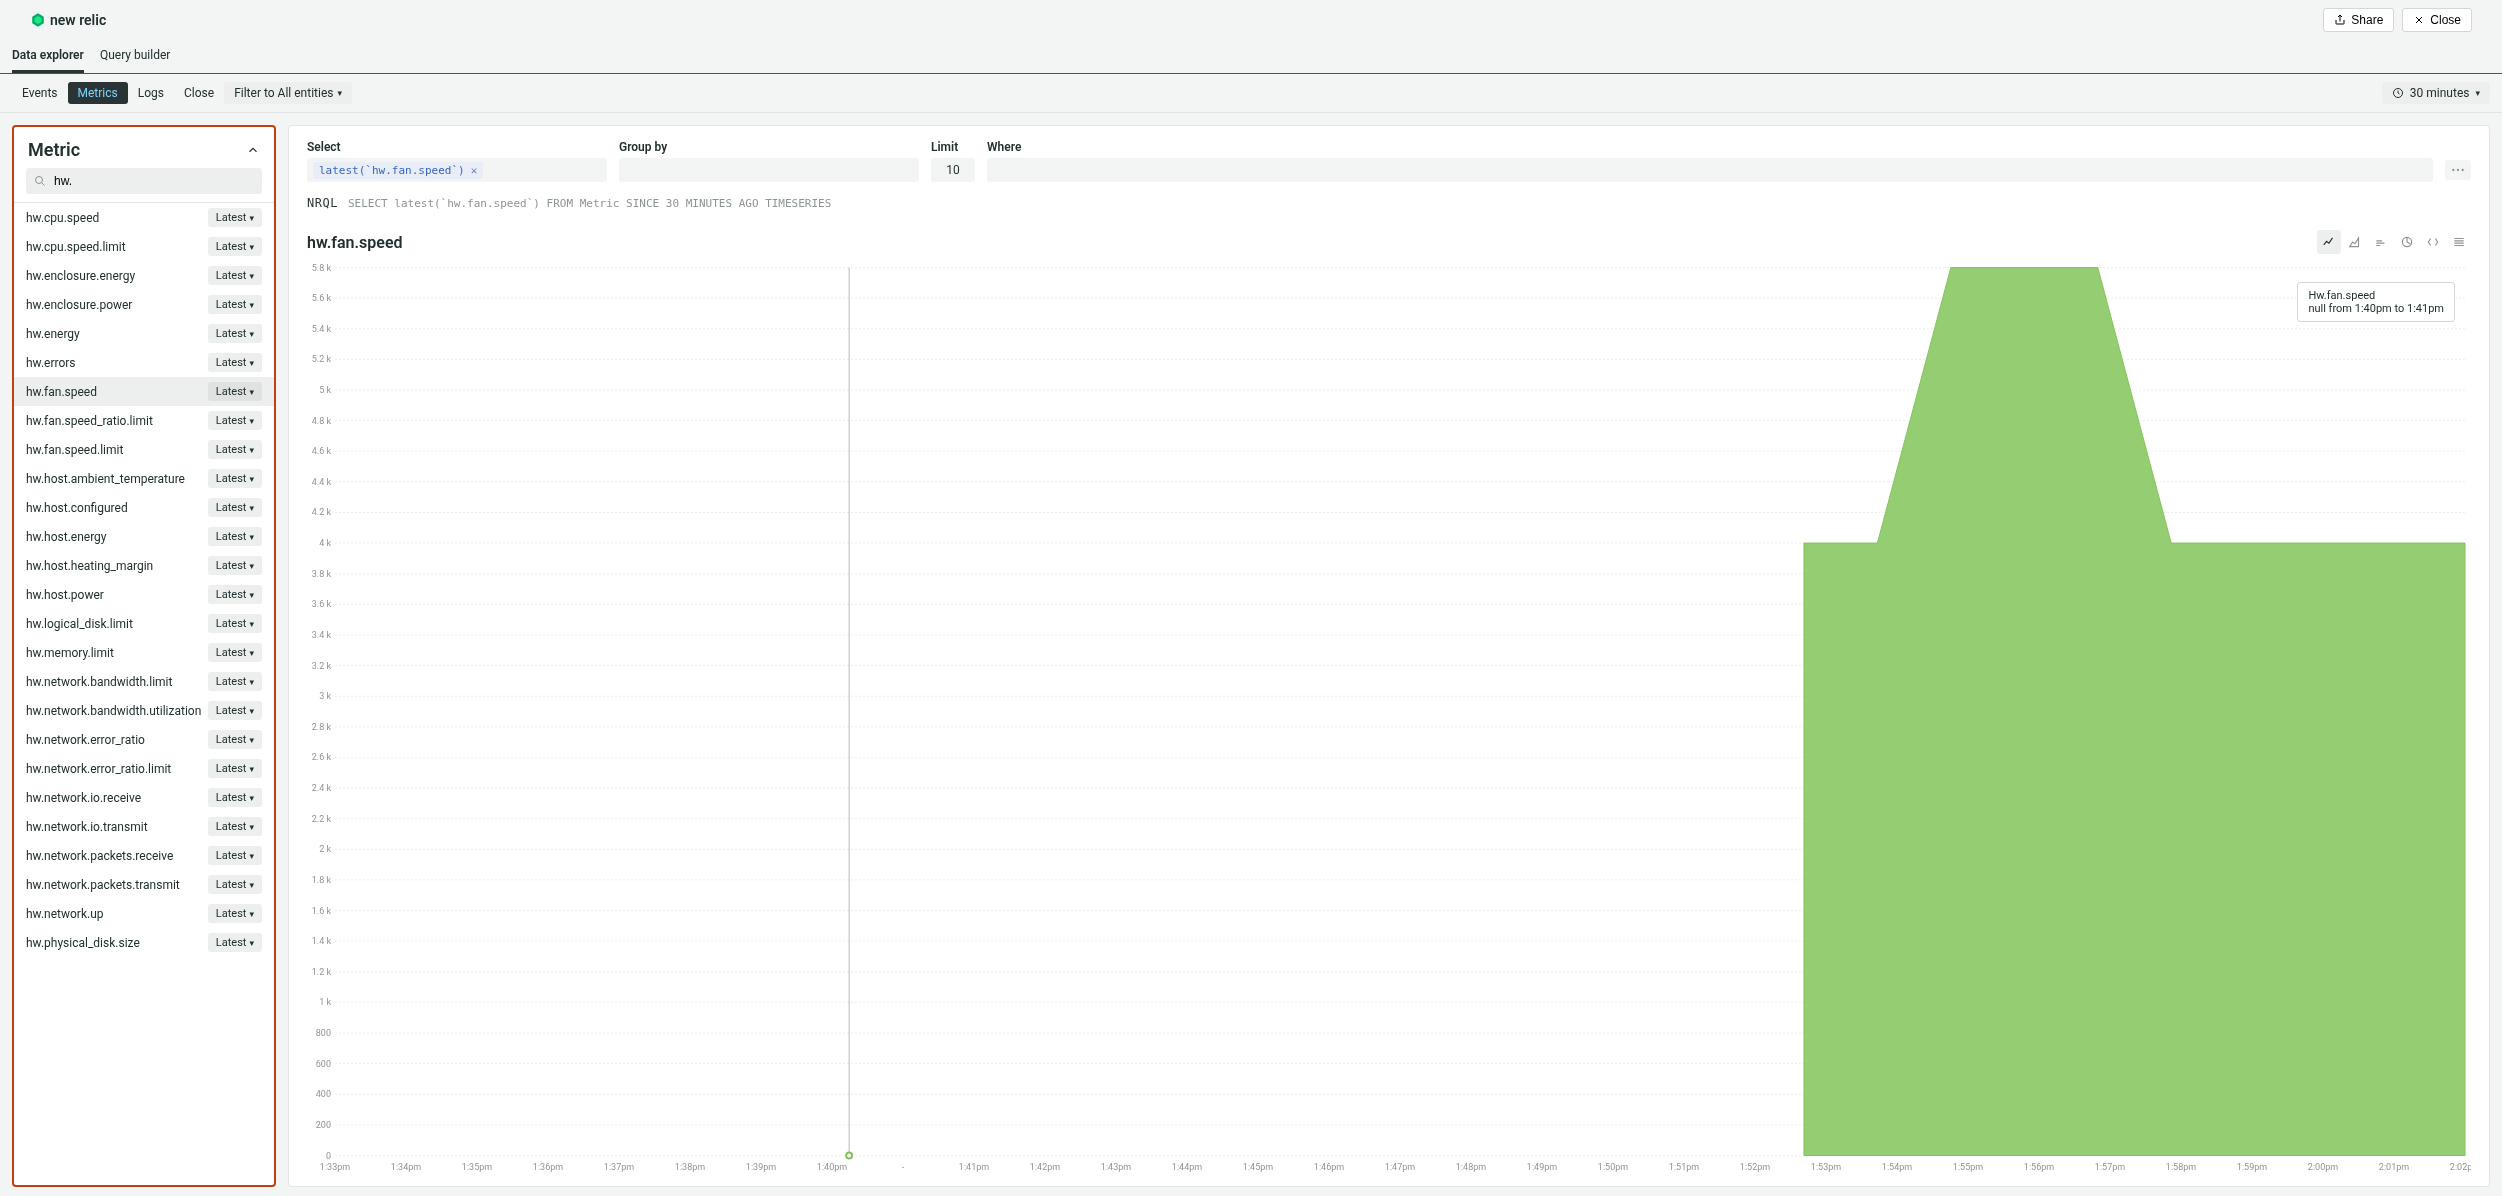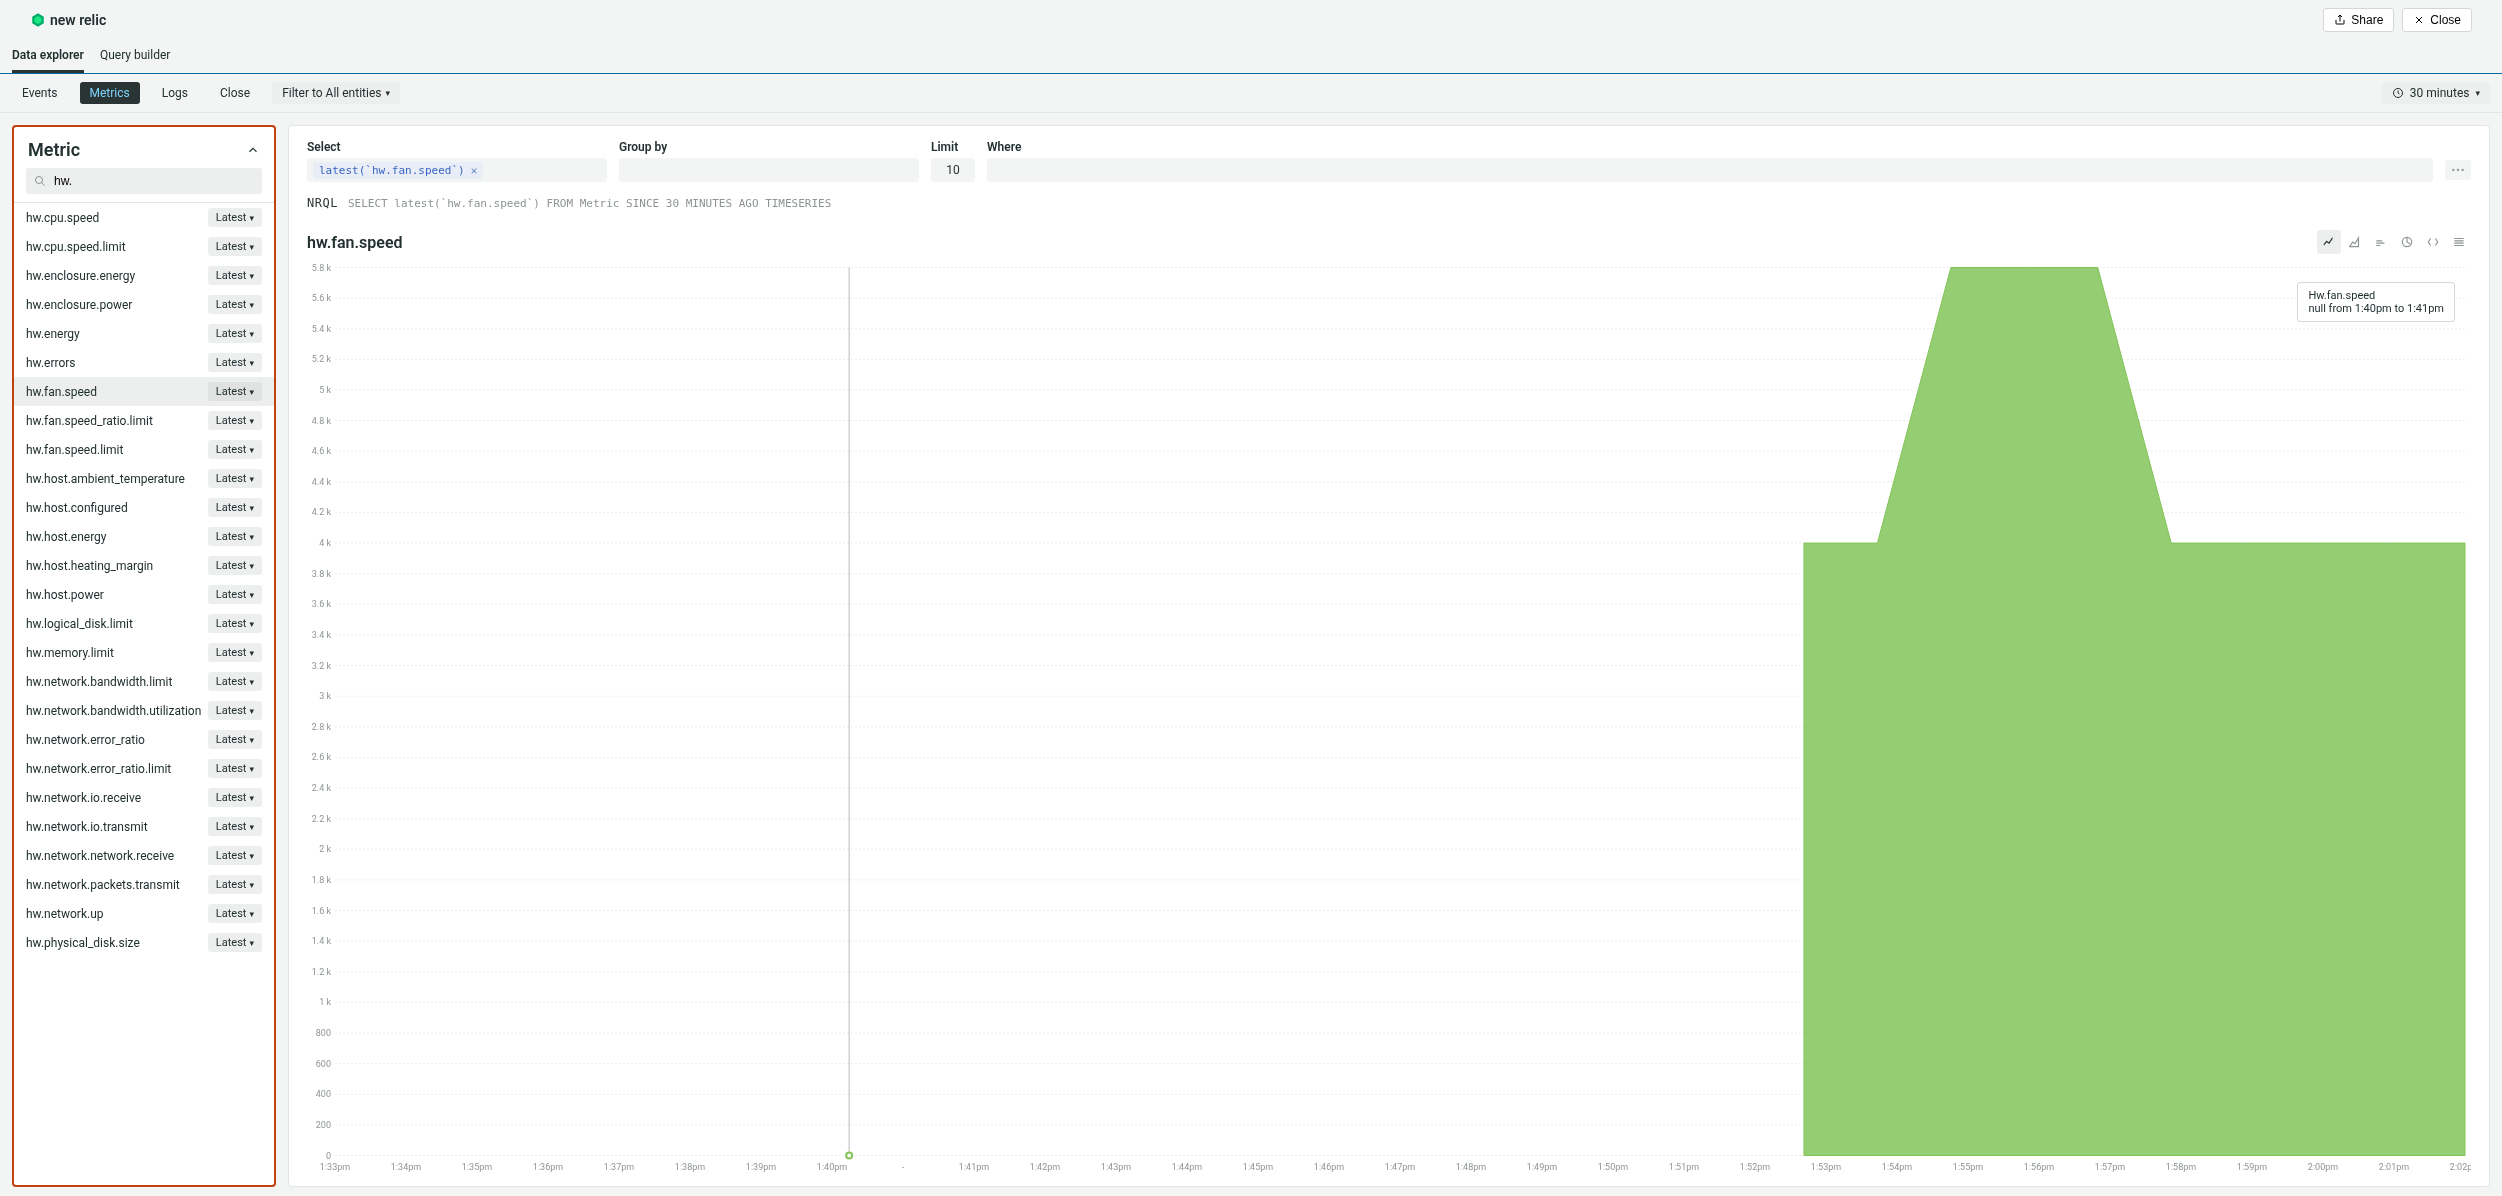"Events" .filter-left { gap: 12px -> none }
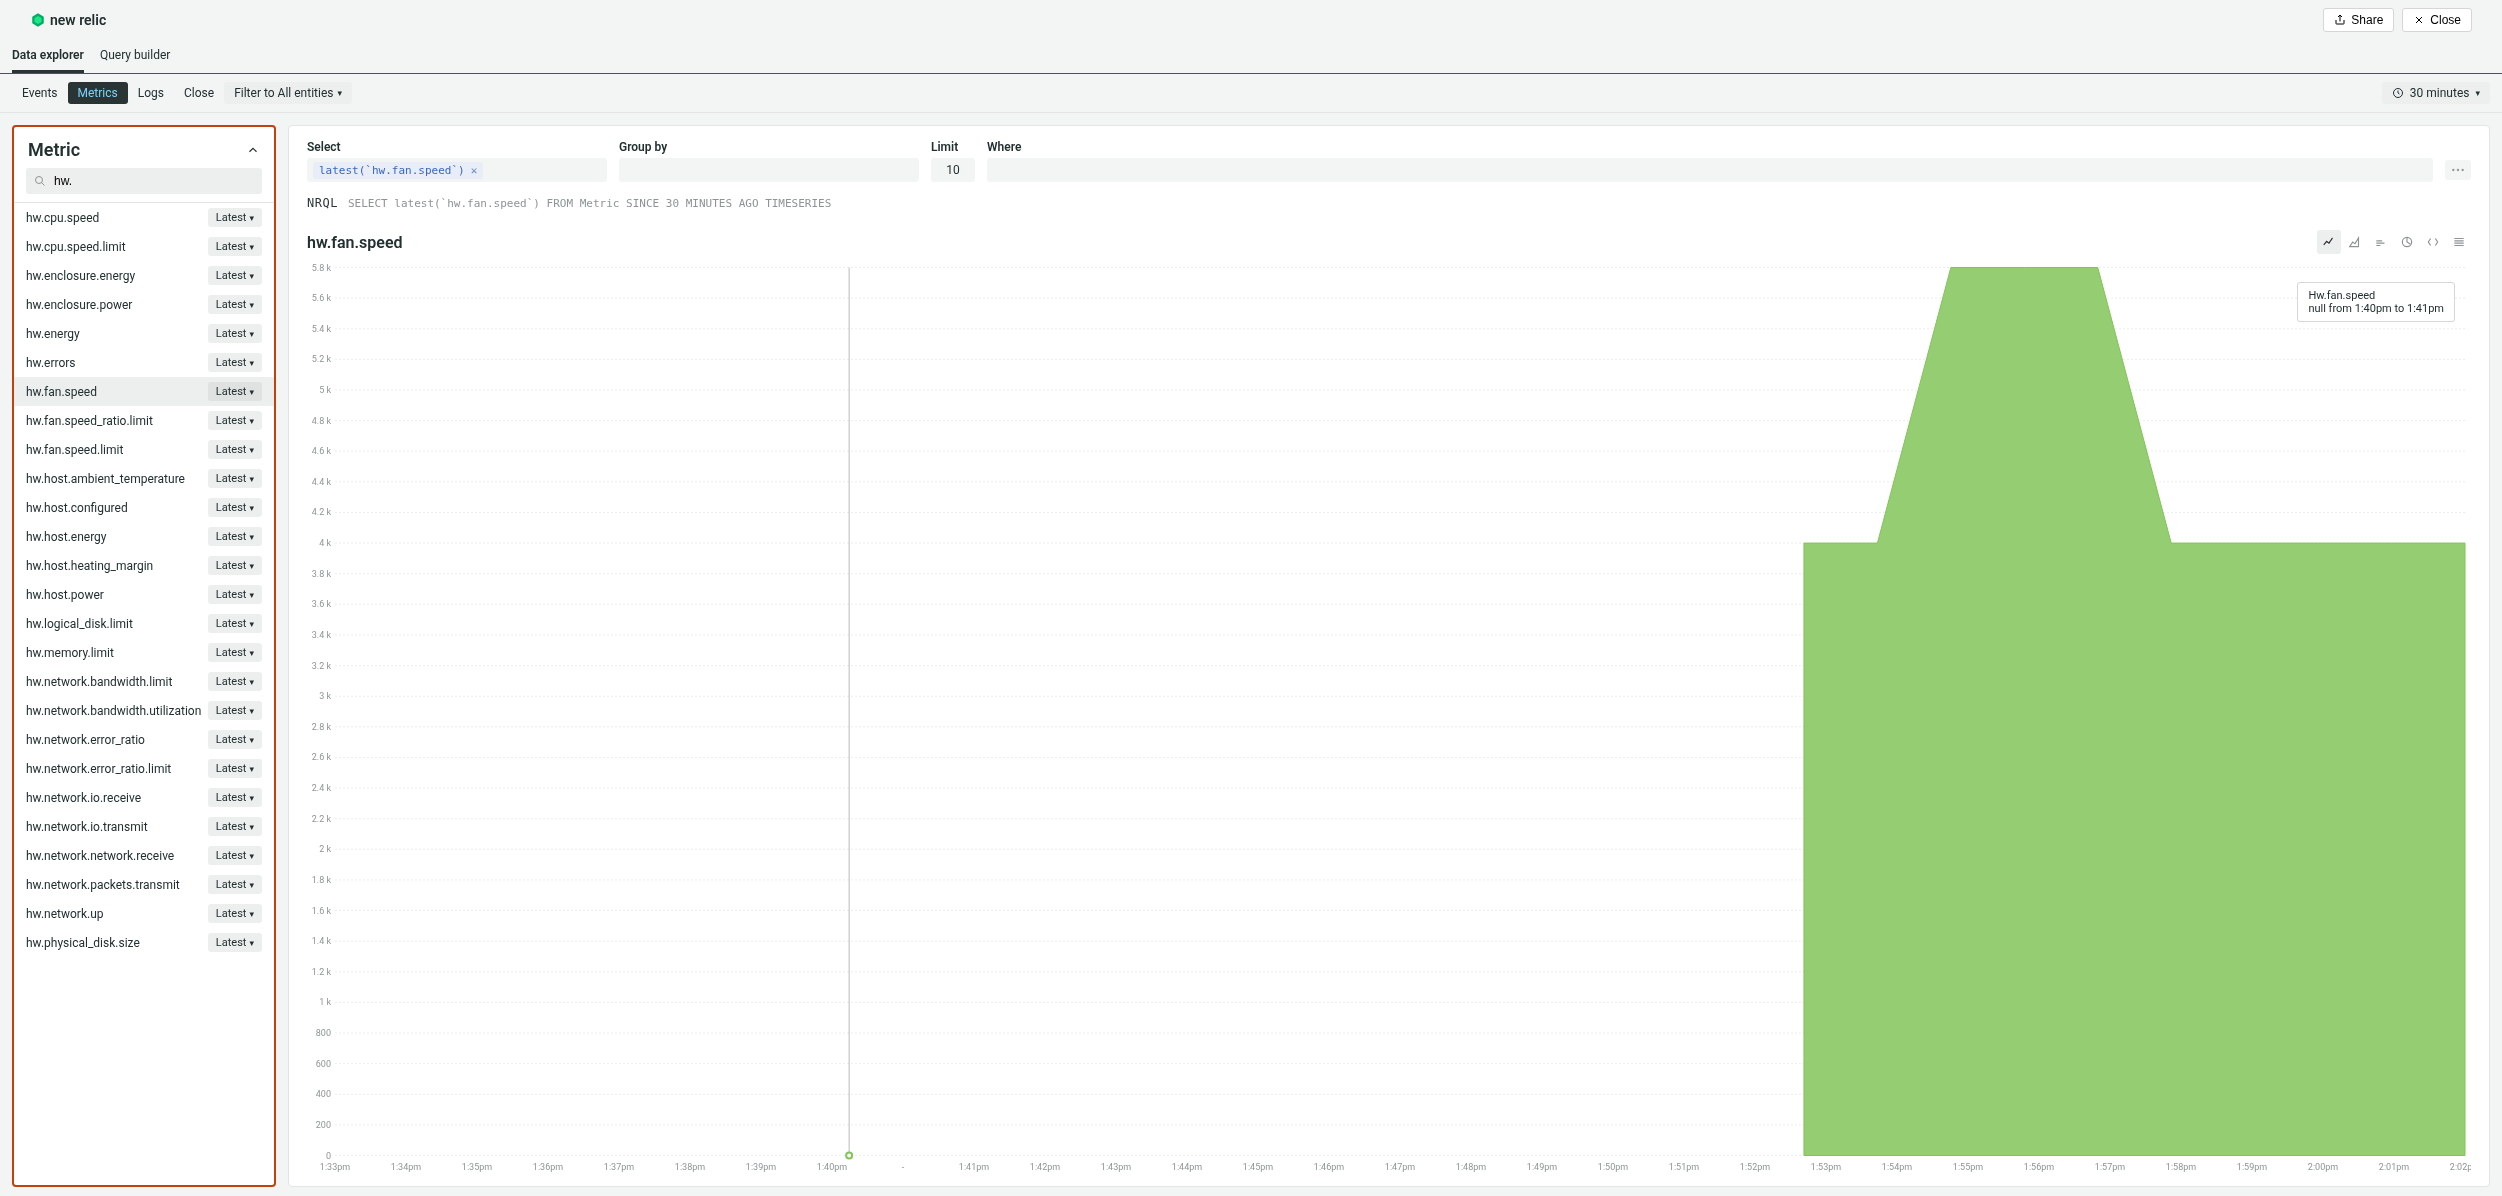"hw.network.network.receive" span { text: hw.network.network.receive -> hw.network.packets.receive }
